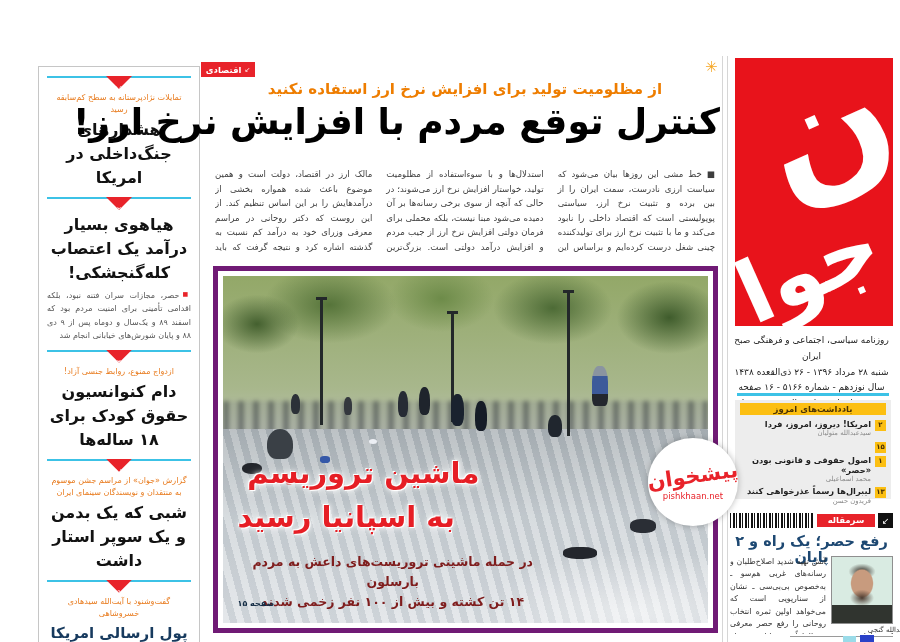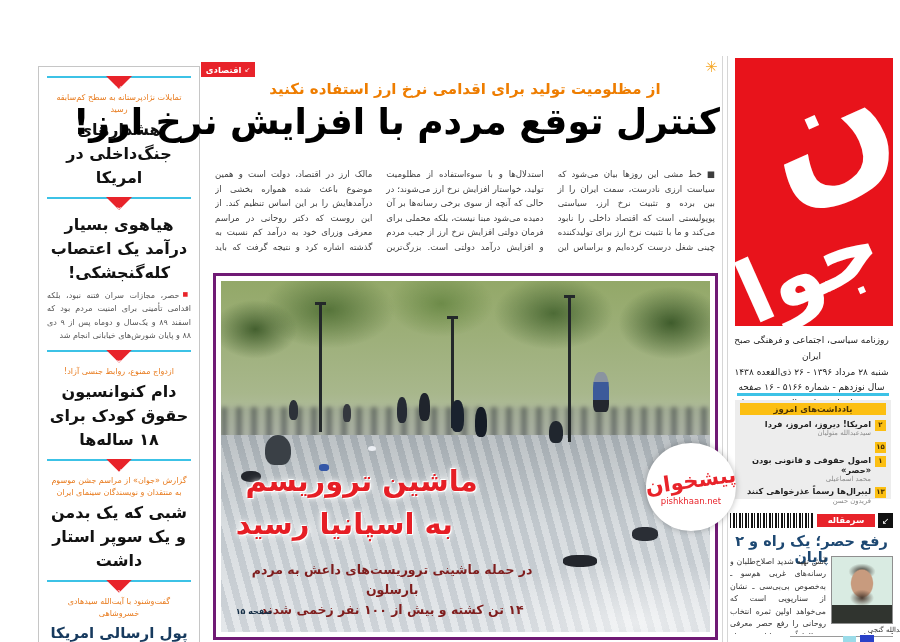"از مظلومیت تولید برای اقدامی" div.kicker { text: اقدامی -> افزایش }
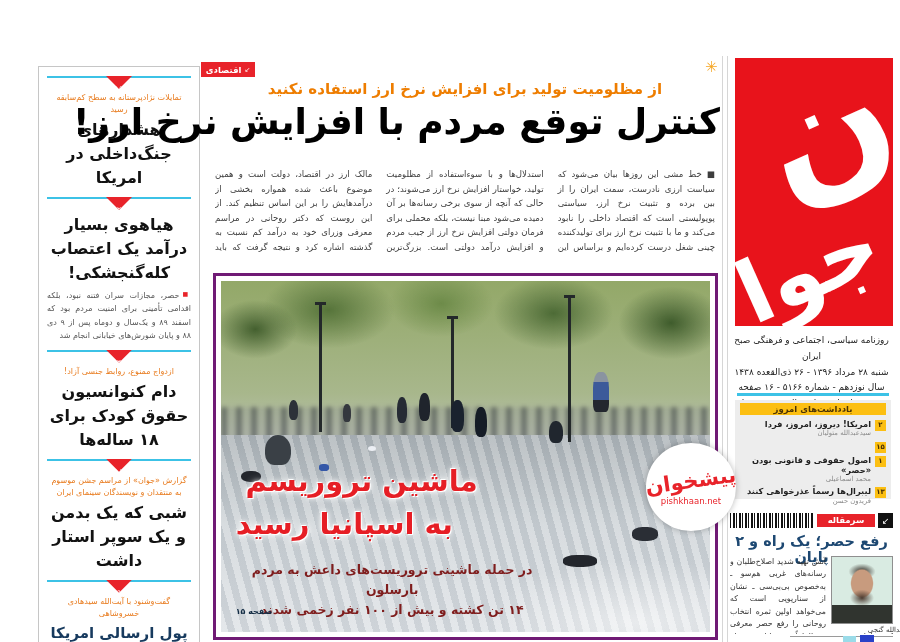"ماشین تروریسم" .photo-frame { border: 3px solid #701a75 -> 5px solid #701a75; top: 273px -> 266px }
